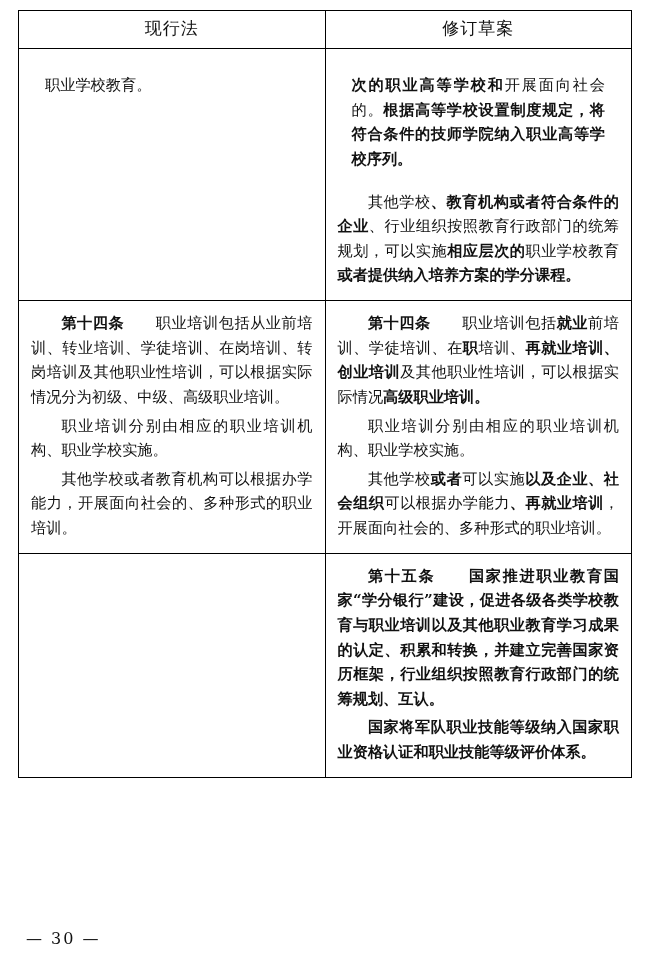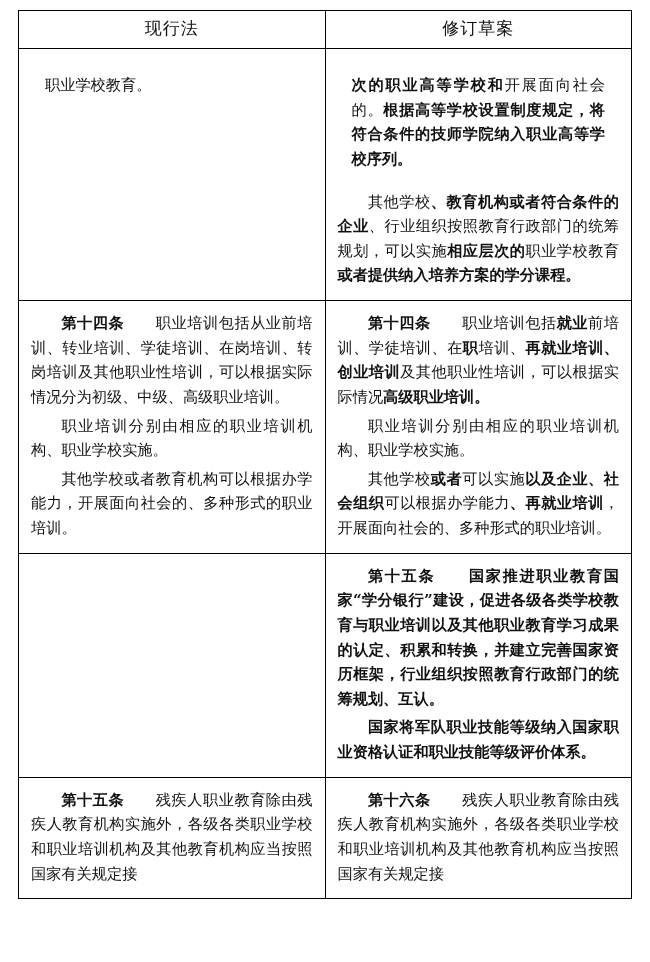"第十五条 残疾人职业教育除由残疾人教育机构实施外，各级各类职业学校和职业培训机构及其他教育机构应当按照国家有关规定接" tr { html: <tr> <td> <p><span>第十五条</span><span> 残疾人职业教育除由残疾人教育机构实施外，各级各类职业学校和职业培训机构及其他教育机构应当按照国家有关规定接</span></p> </td> <td> <p><span>第十六条</span><span> 残疾人职业教育除由残疾人教育机构实施外，各级各类职业学校和职业培训机构及其他教育机构应当按照国家有关规定接</span></p> </td> </tr> -> none }
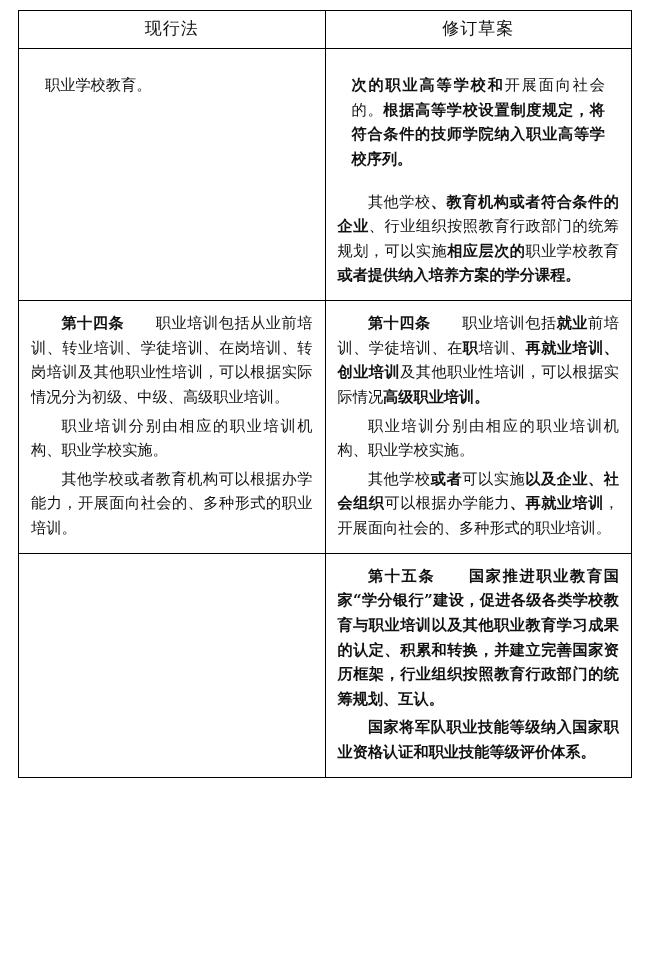"— 30 —" div.footer { html: none -> <div>— 30 —</div> }
